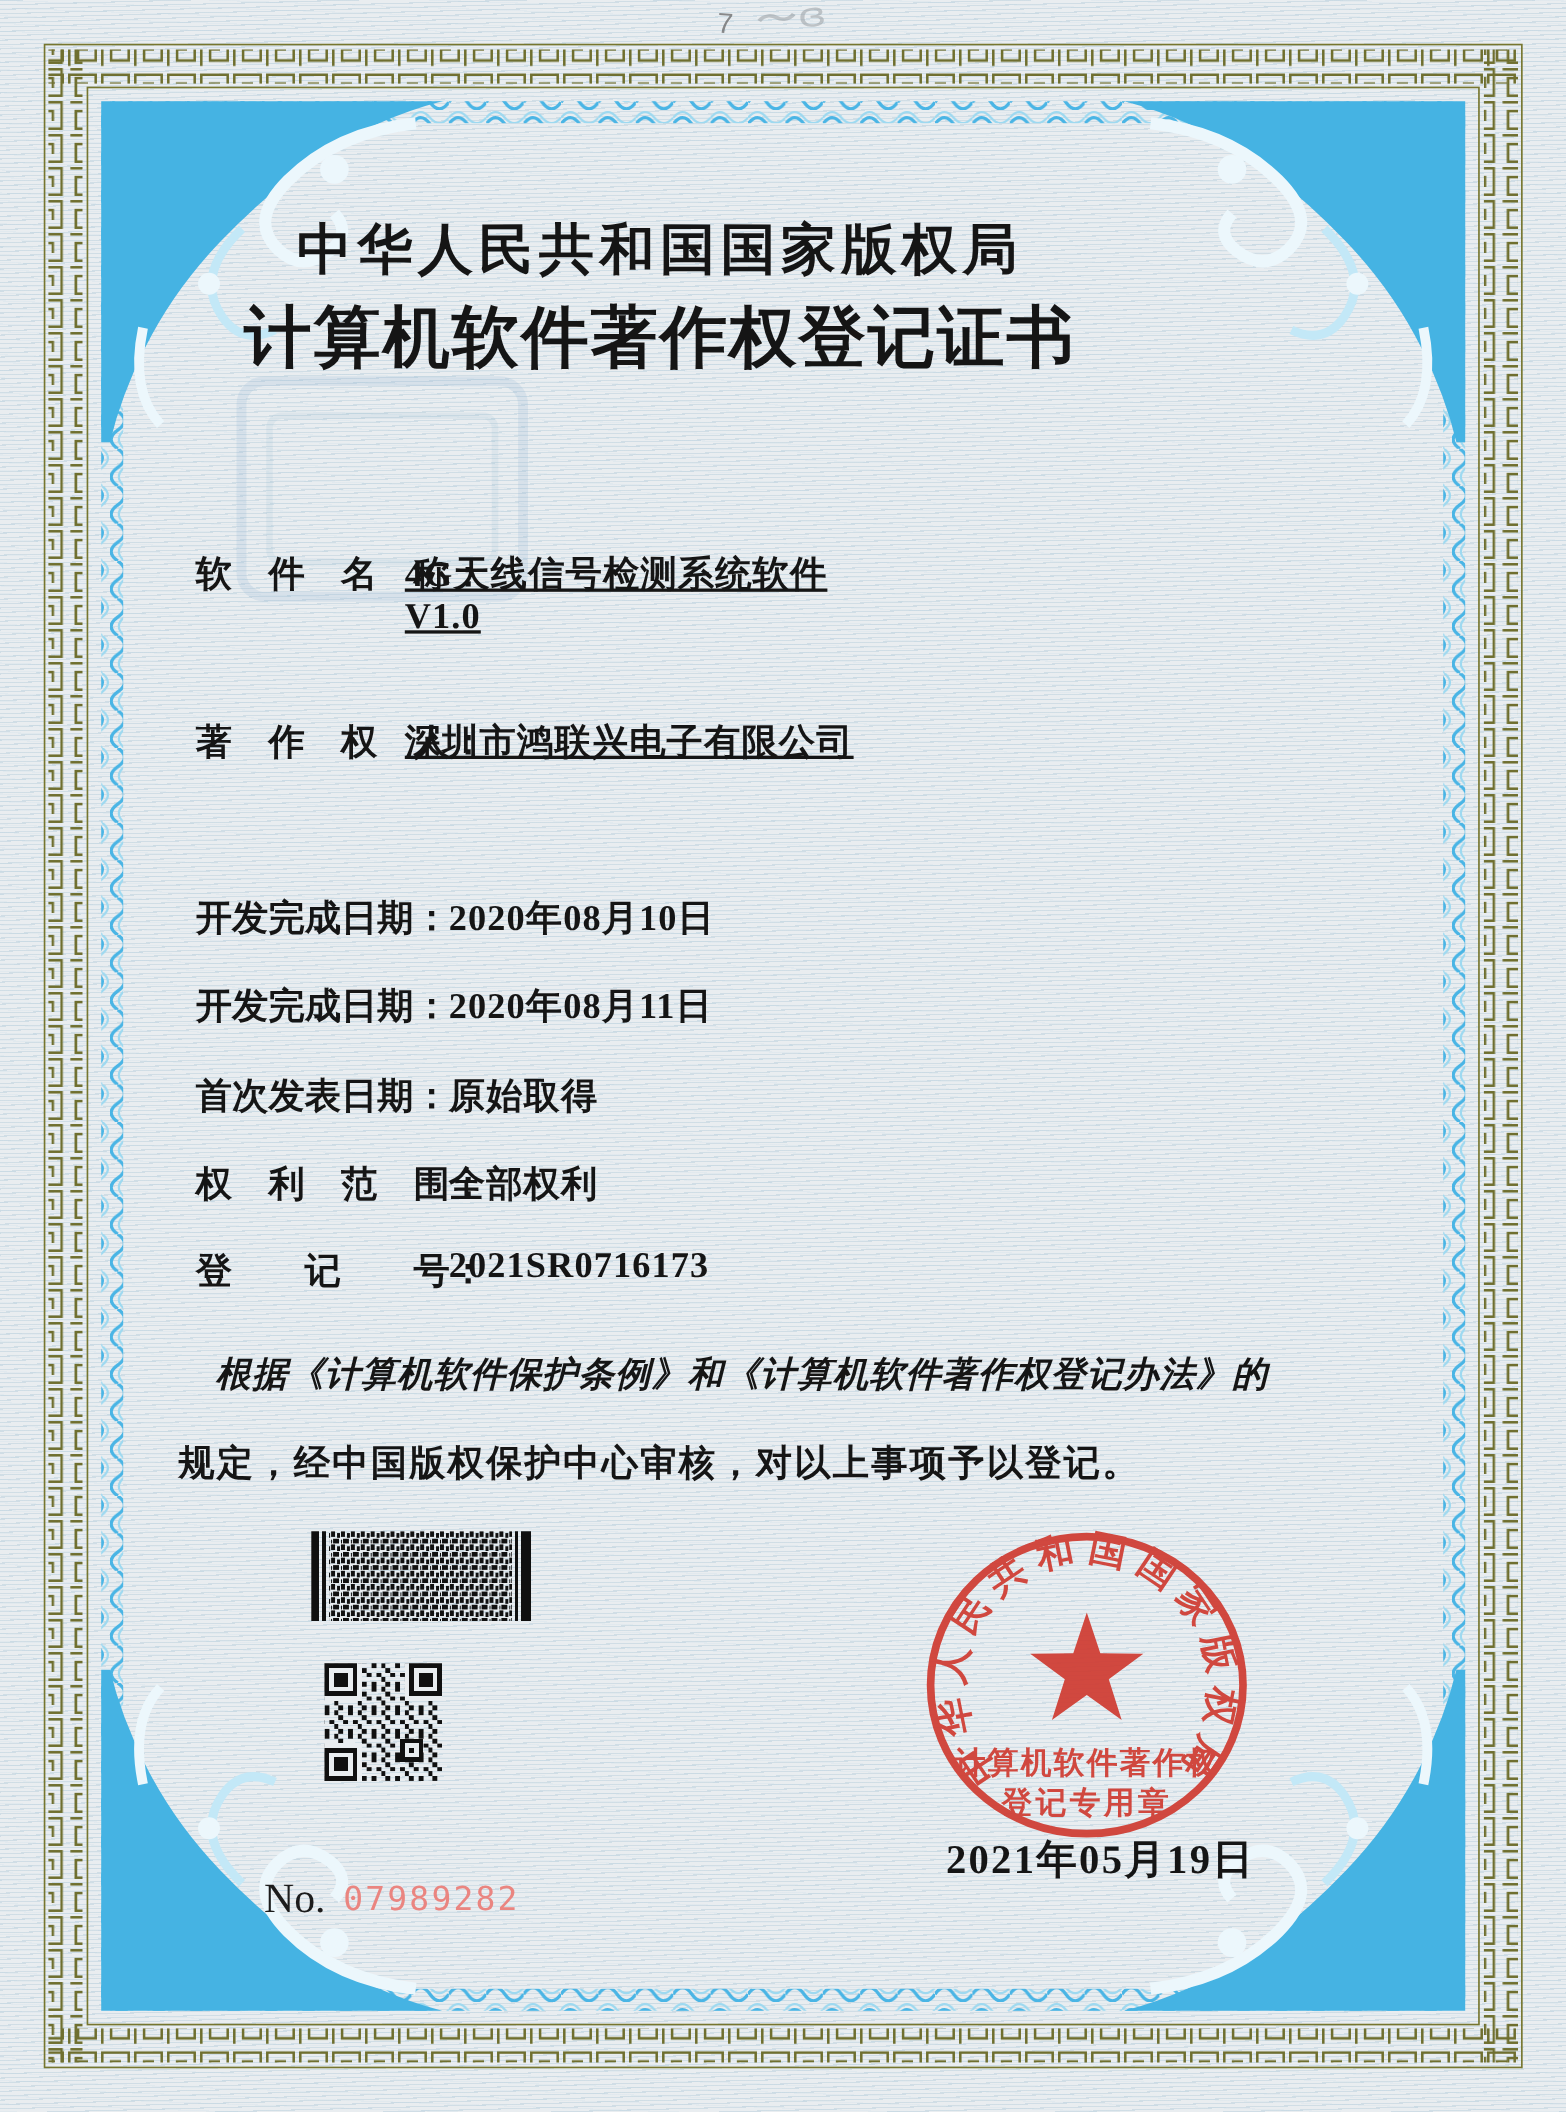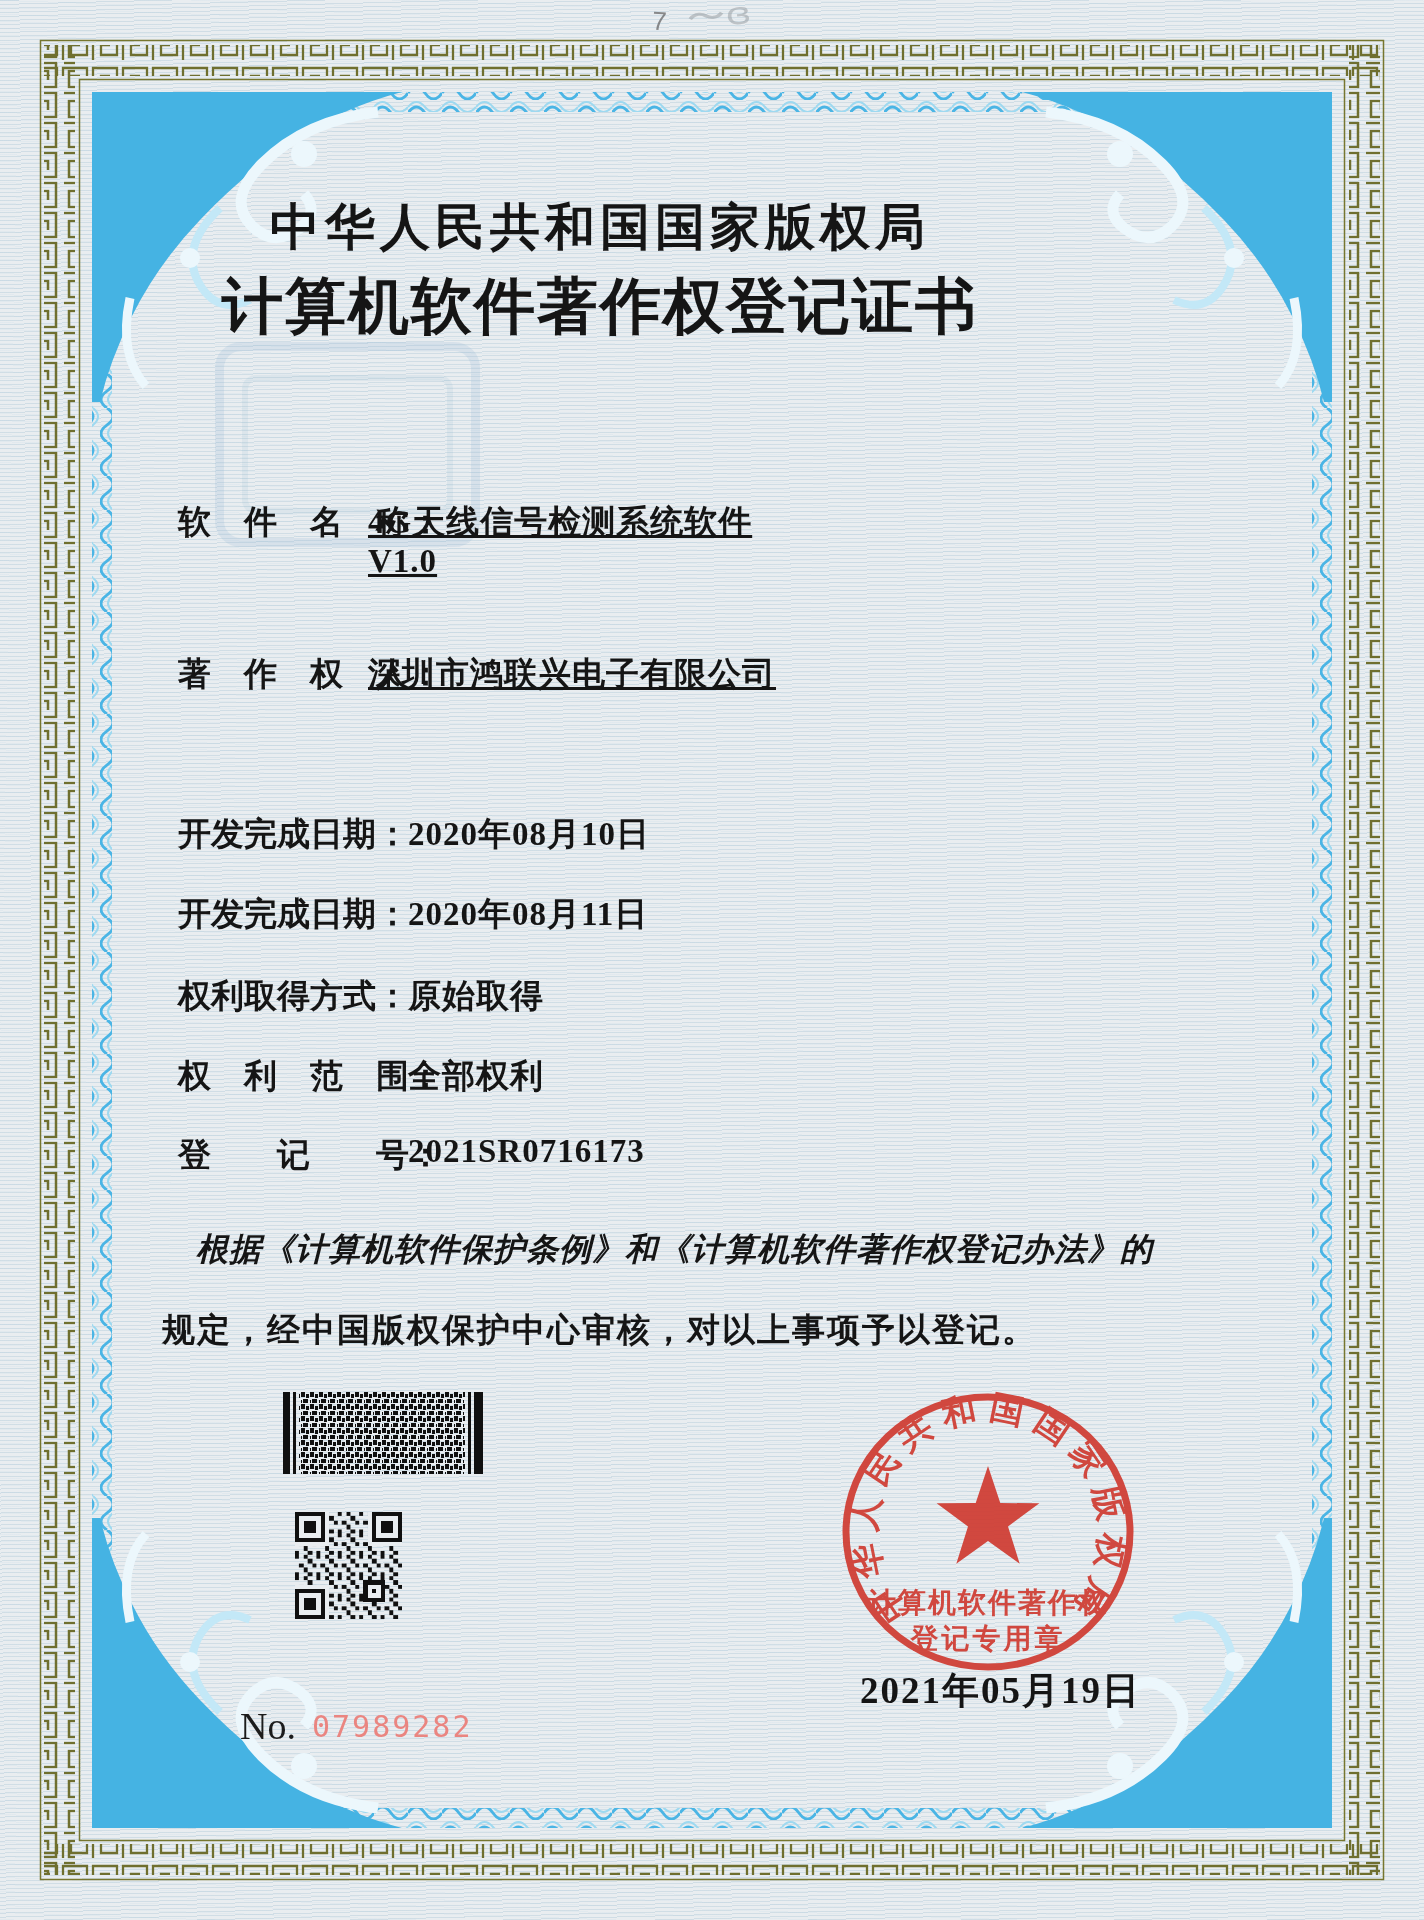"权利取得方式：" div.row-label { text: 权利取得方式 -> 首次发表日期 }
